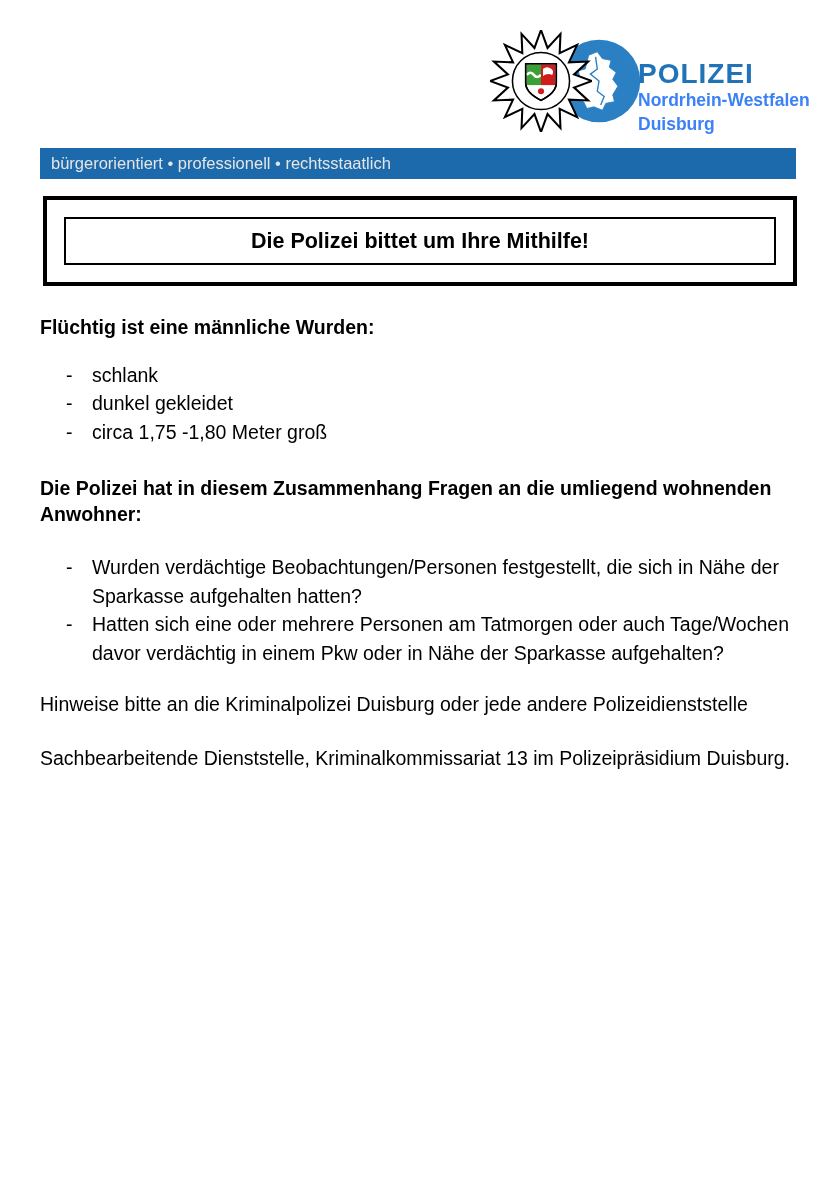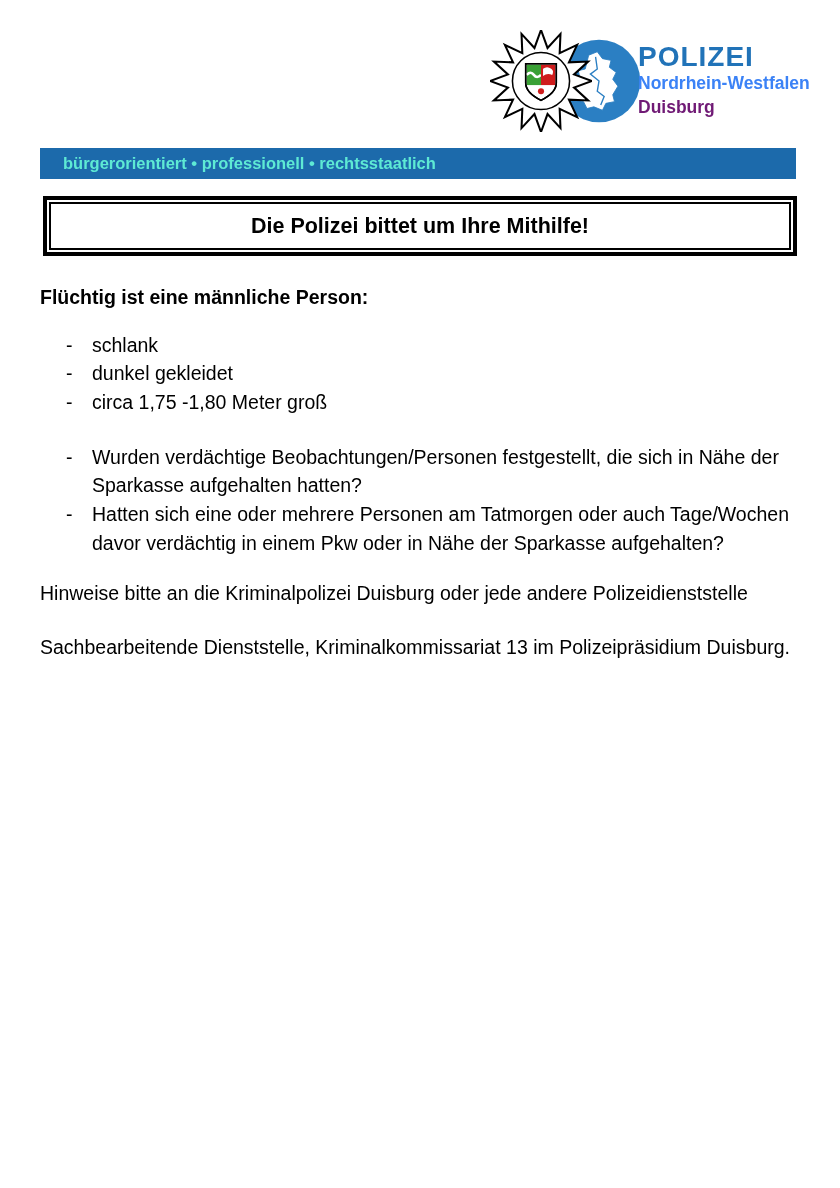"POLIZEI" .logo-text { top: 14px -> 31px }
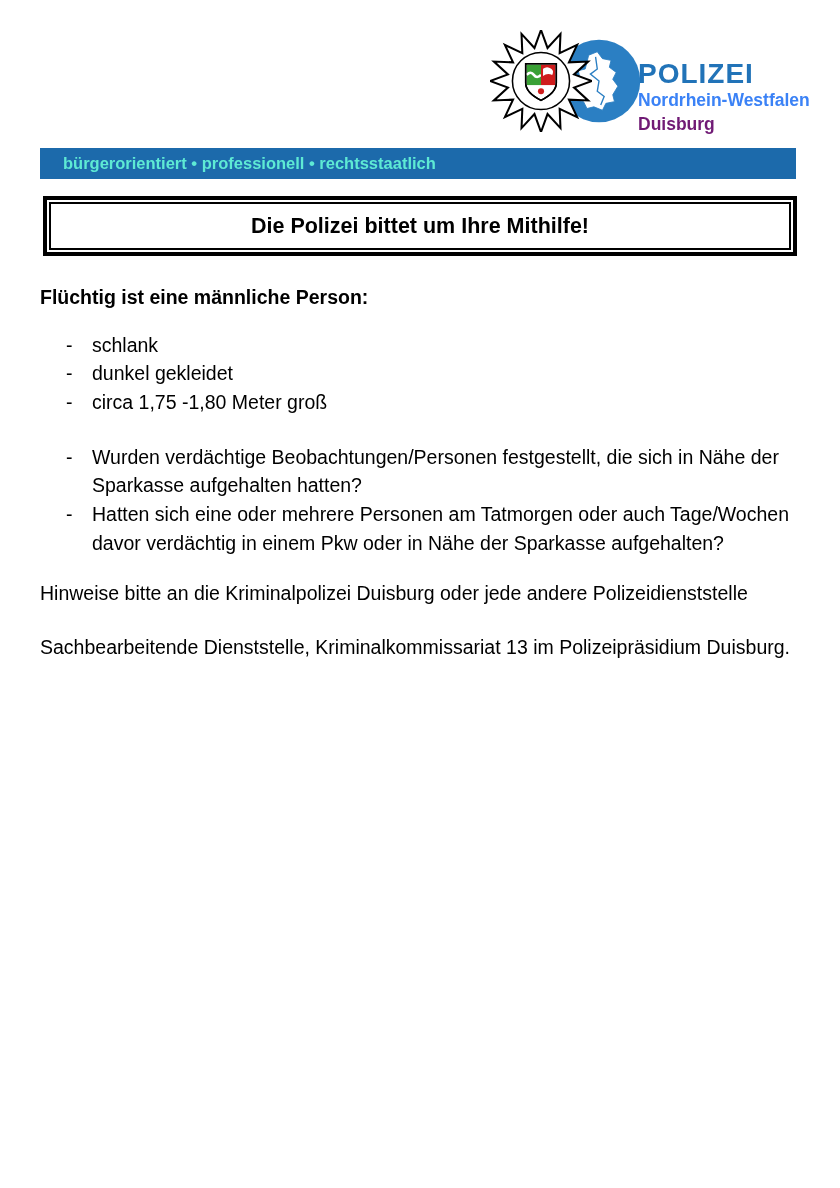"Duisburg" .logo-city { color: #701a75 -> #3b82f6 }
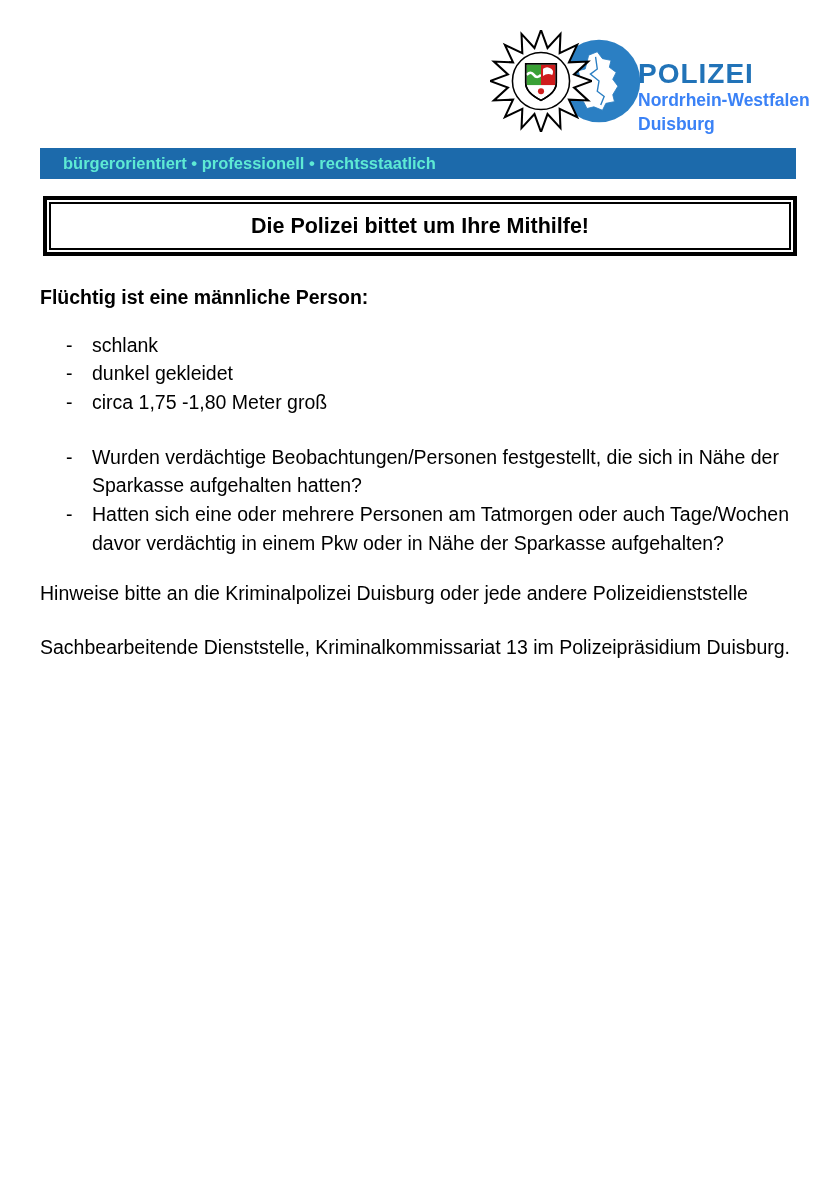"bürgerorientiert • professionell •" .banner { color: #5eead4 -> #e5e5e5; font-weight: bold -> none; padding-left: 23px -> 11px }
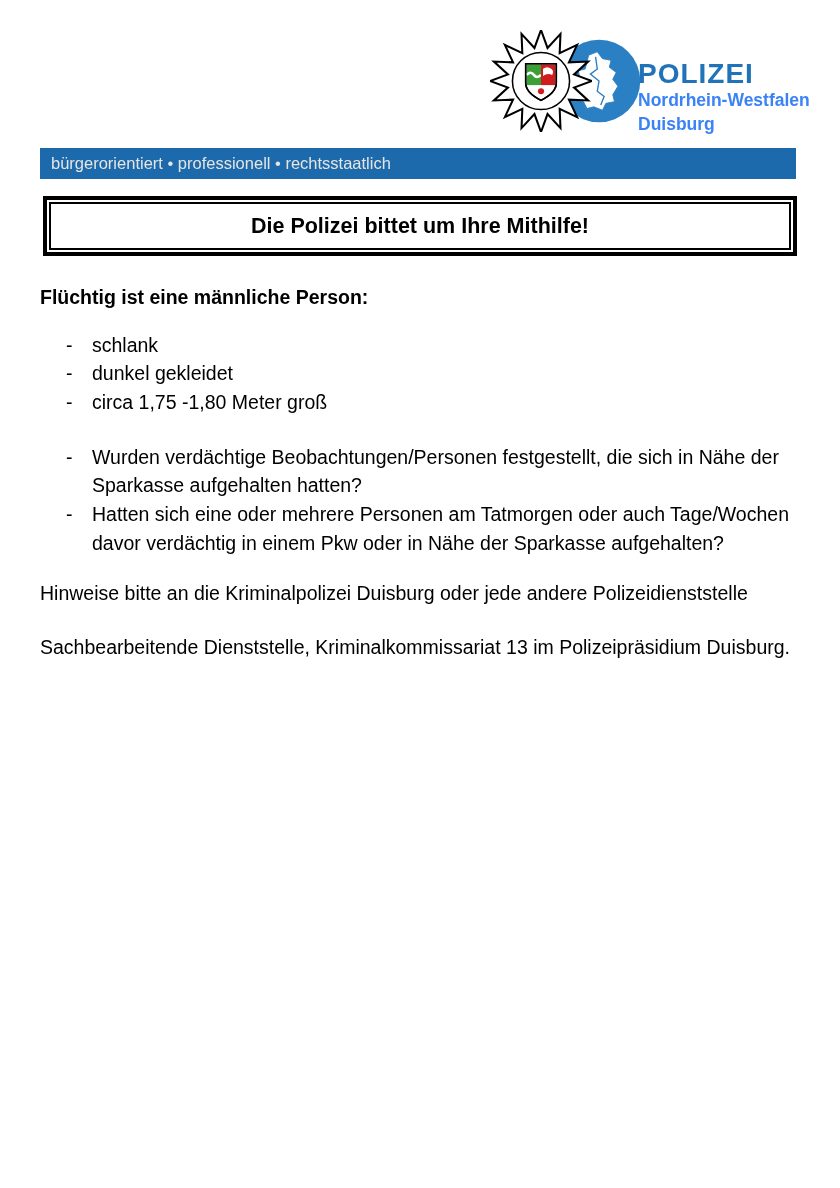"Die Polizei bittet um Ihre" .box-outer { padding: 2px -> 17px }
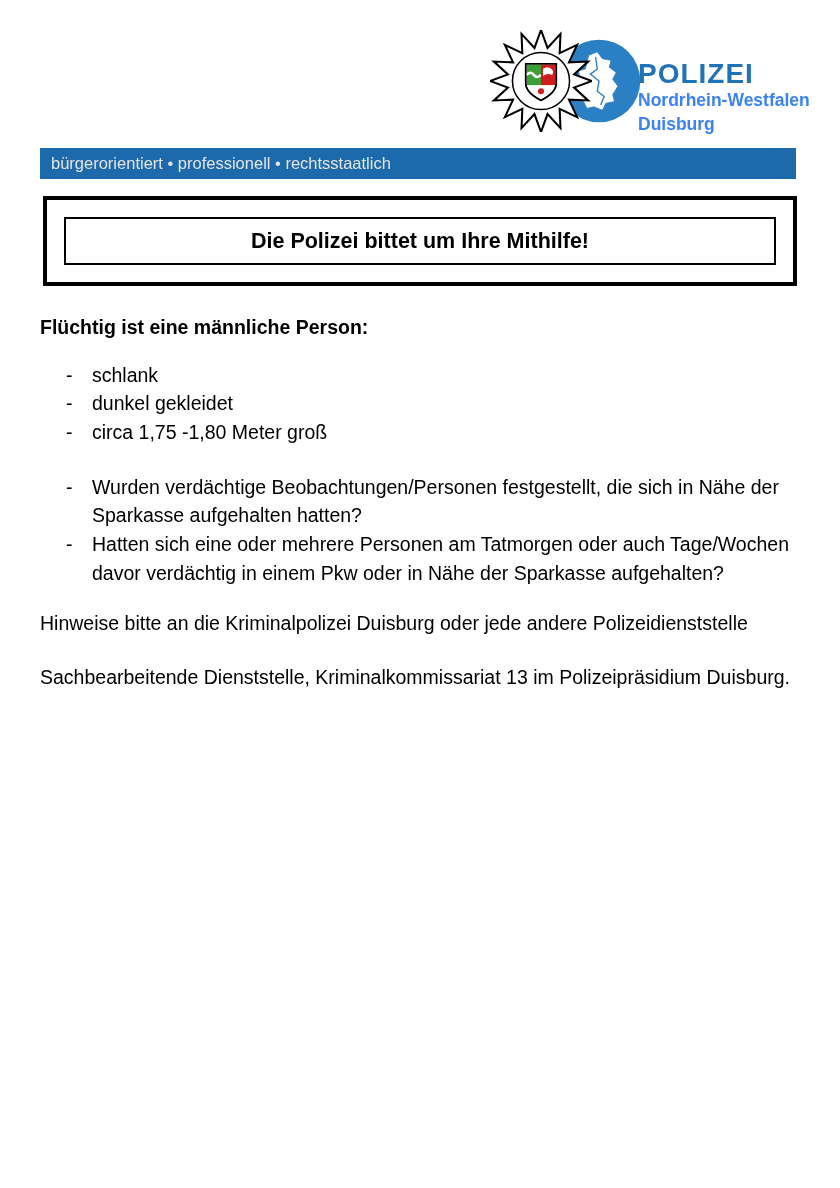"Flüchtig ist eine männliche Person:" p.heading { text: Person -> Wurden }
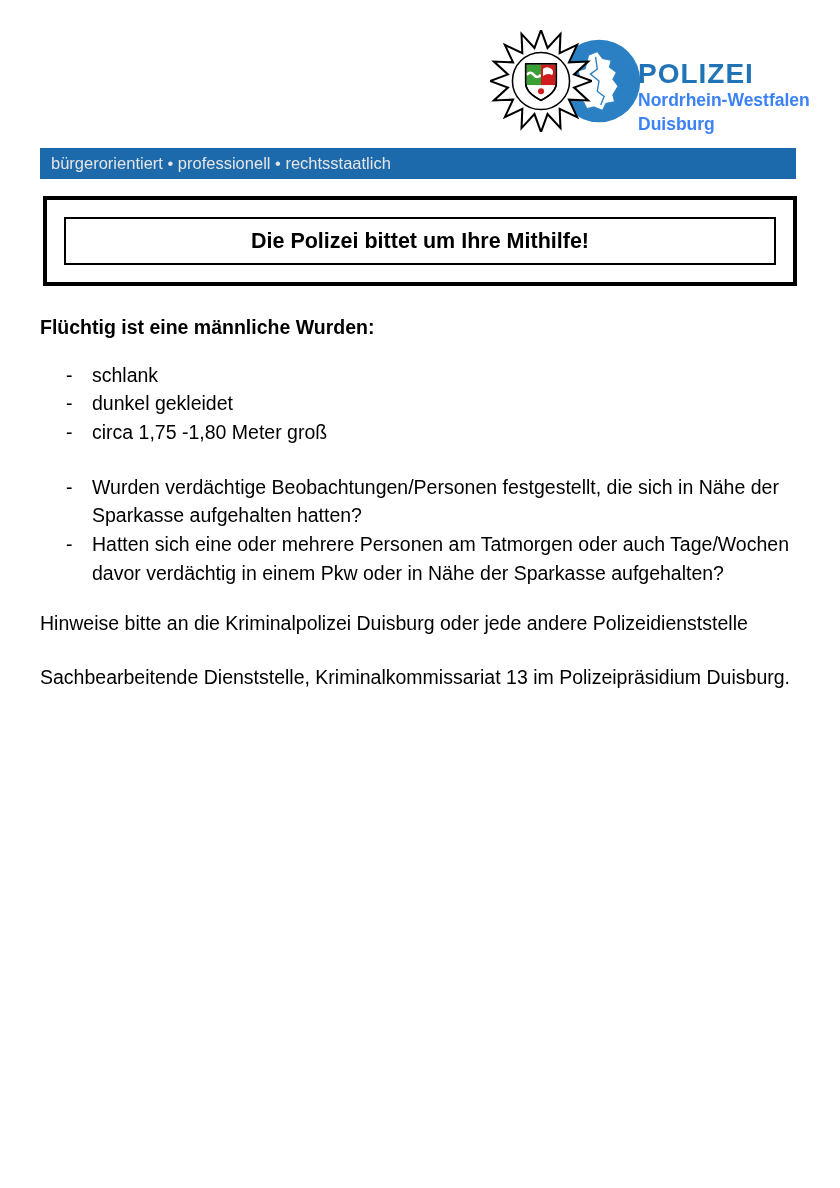"Die Polizei hat in diesem" p.heading { html: none -> <p>Die Polizei hat in diesem Zusammenhang Fragen an die umliegend wohnenden Anwohner:</p> }
